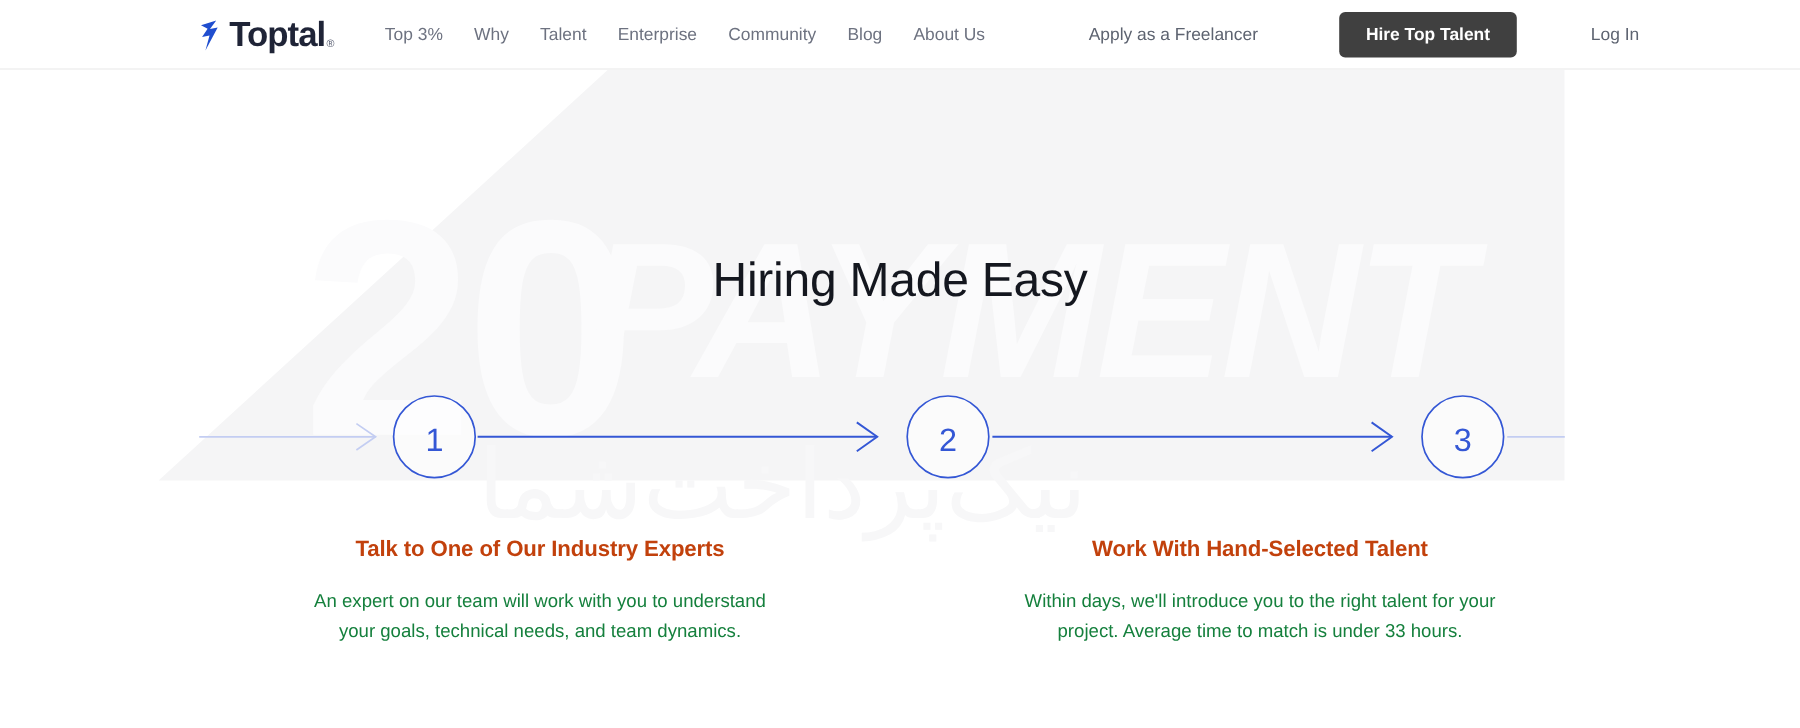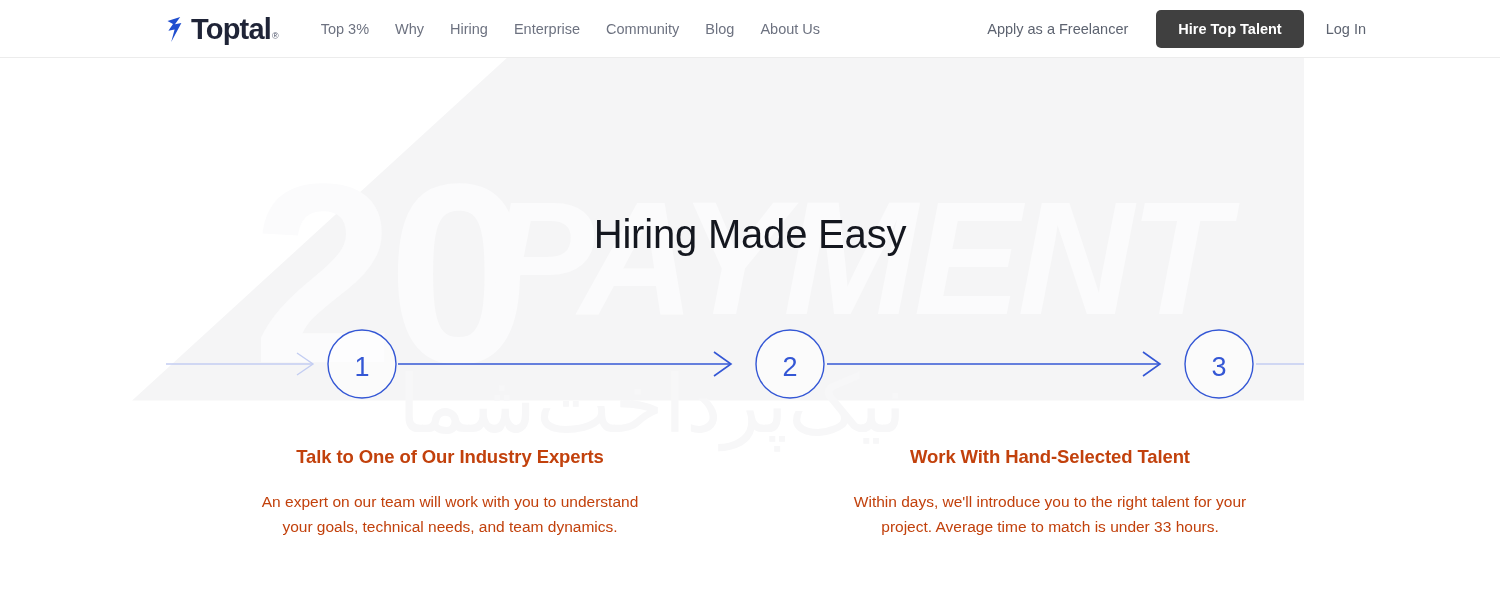"Hiring" a.nav-link { text: Hiring -> Talent }
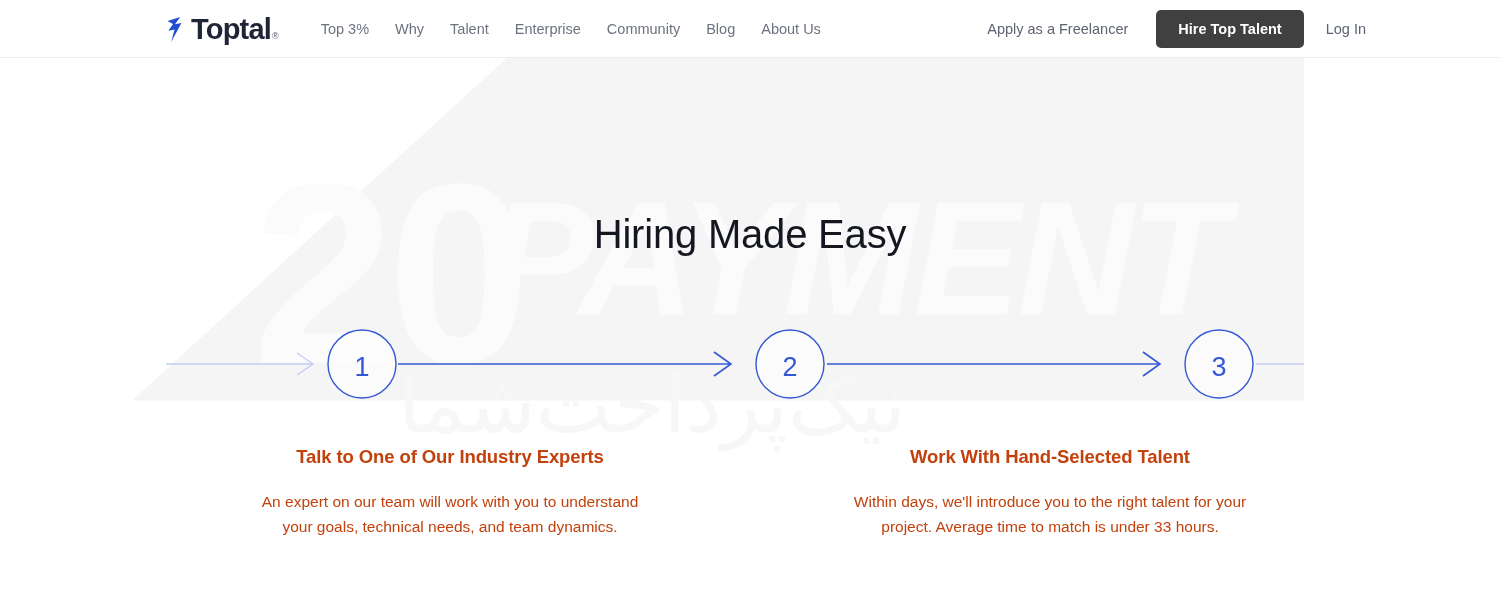"Apply as a Freelancer" .header-actions { gap: none -> 40px }
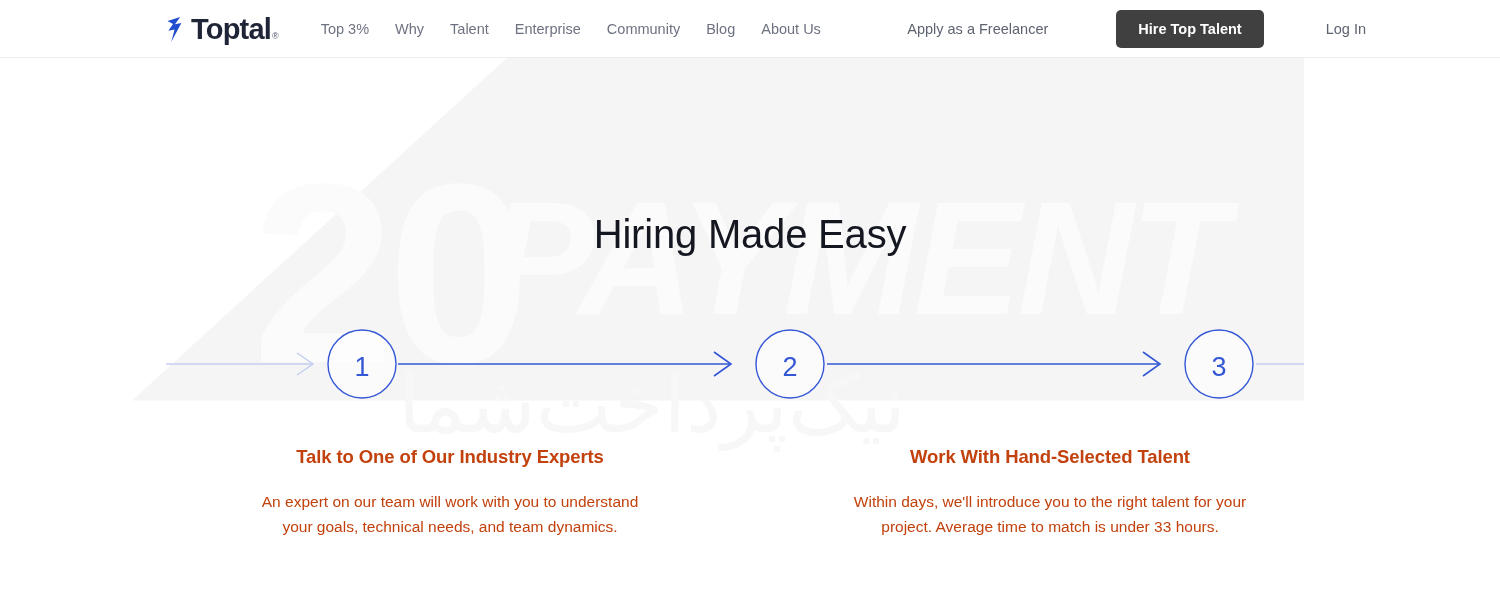"An expert on our team" .step-body { color: #c2410c -> #15803d }
